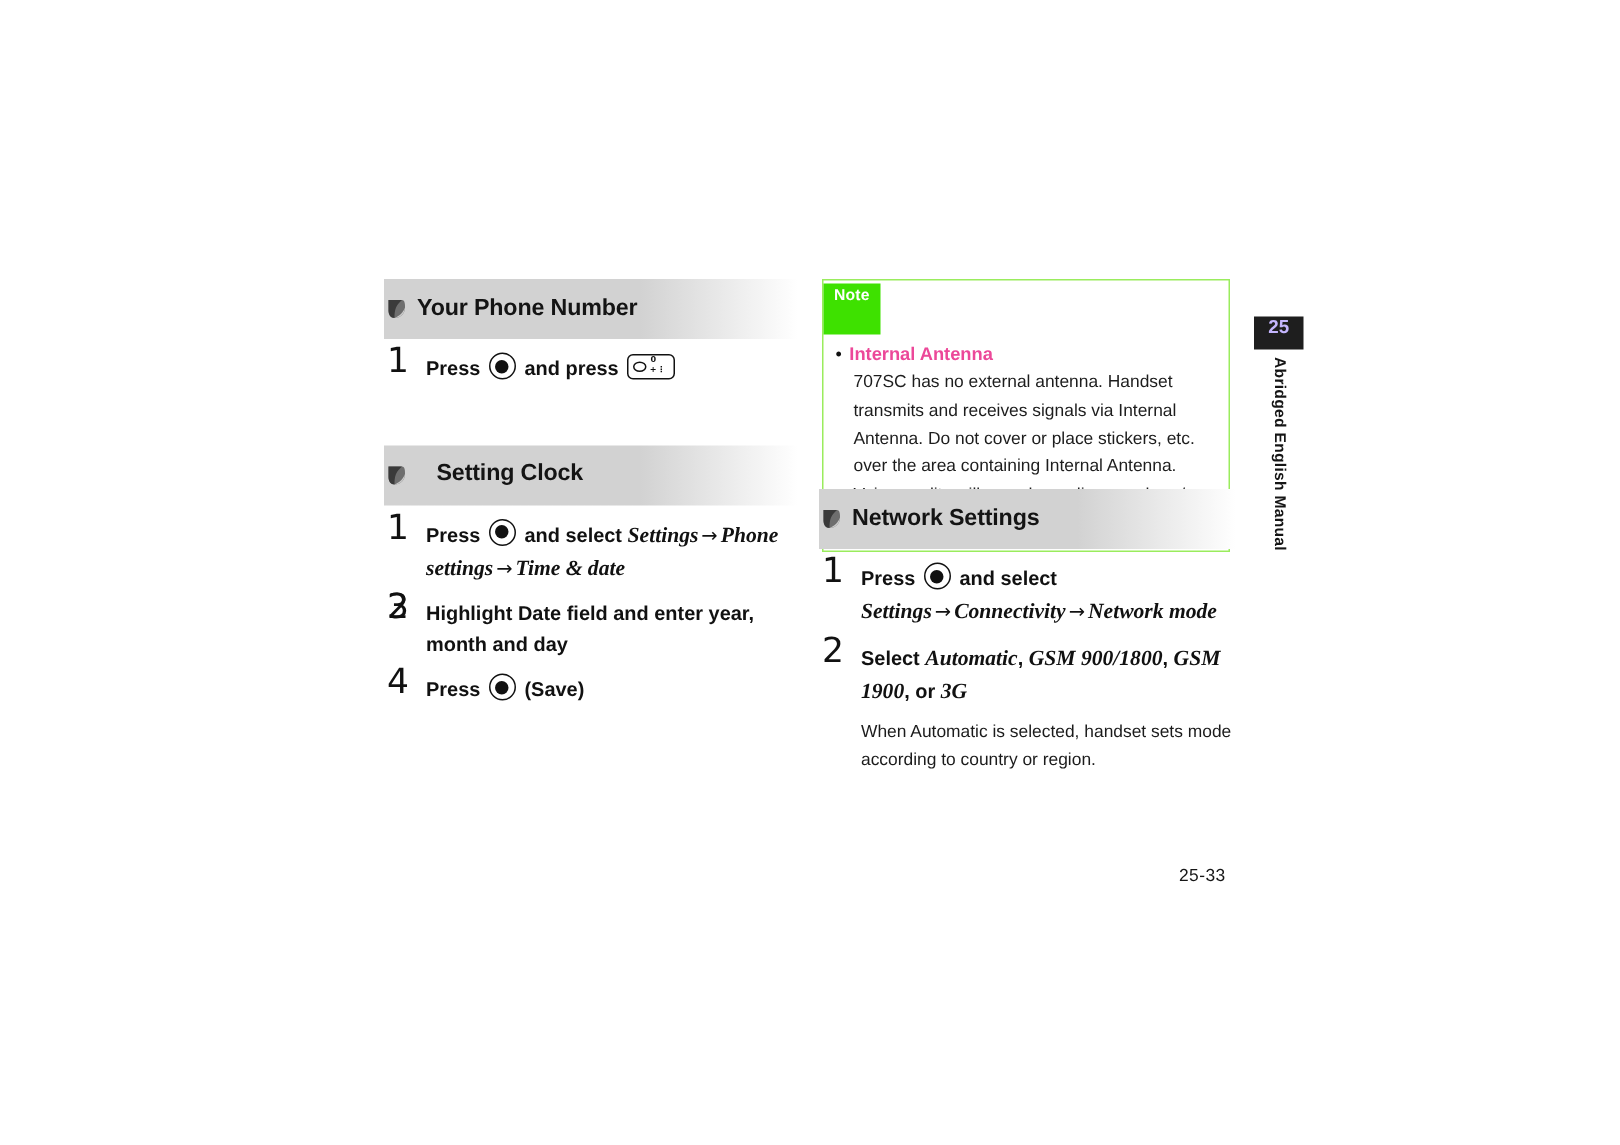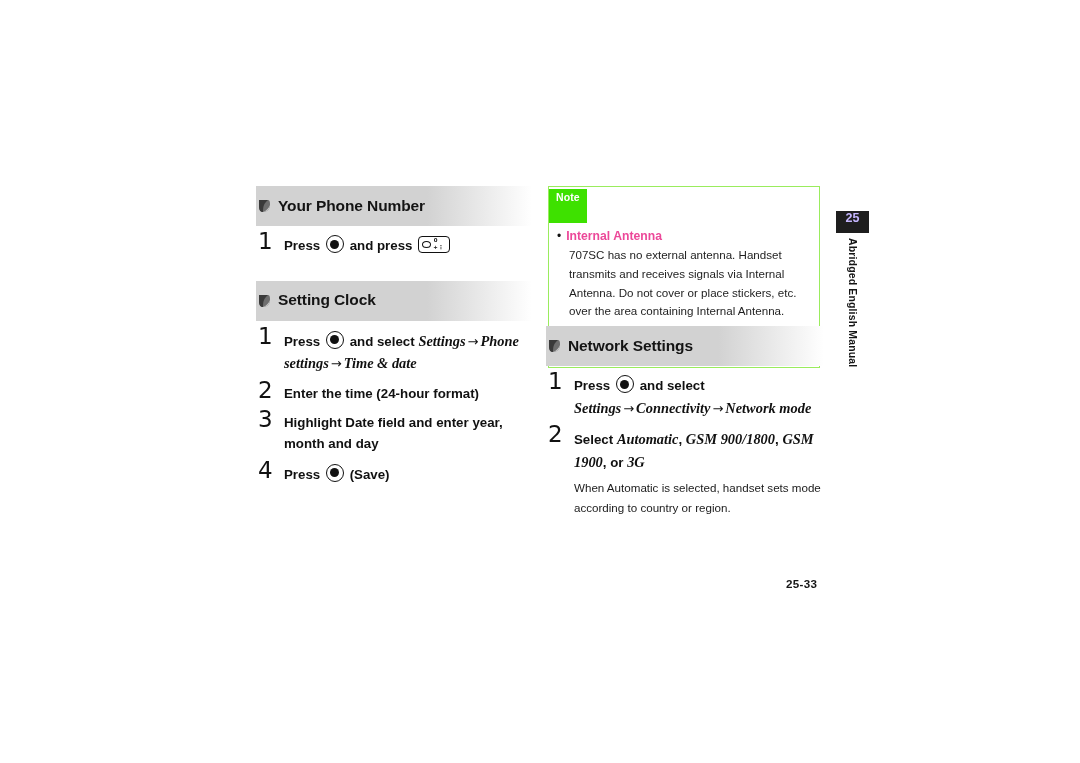"Setting Clock" div.section-head { gap: none -> 13px; margin-top: 24px -> 40px }
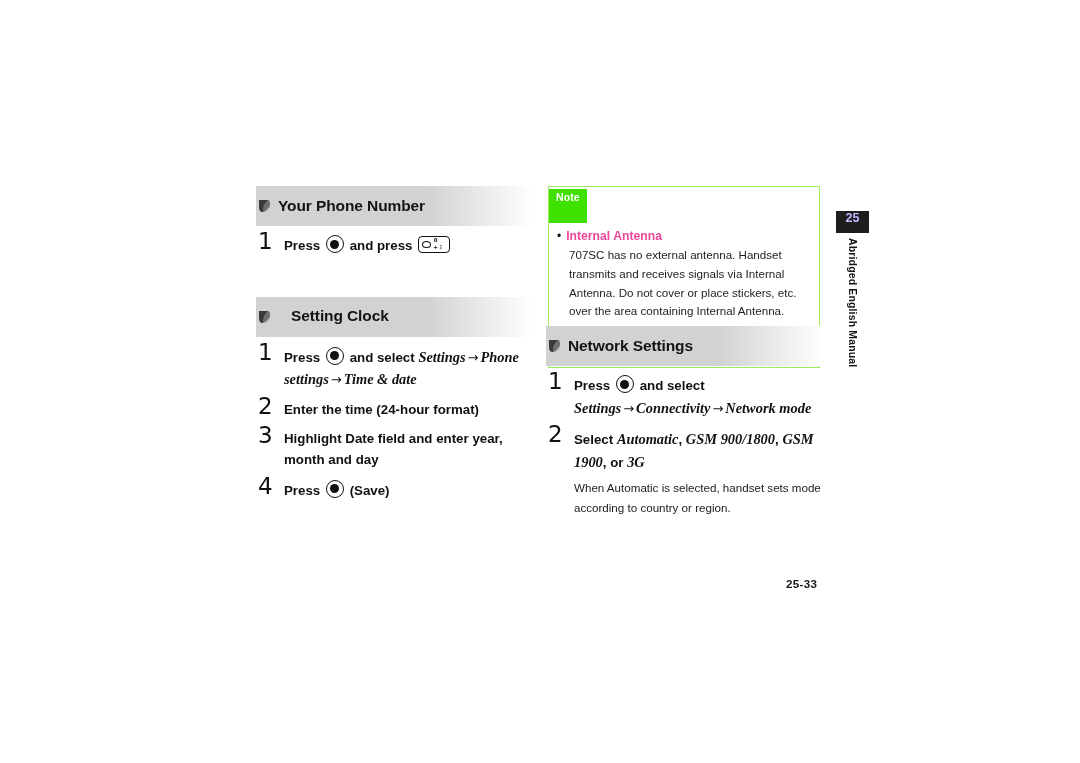"Enter the time (24-hour format)" div.step-body { html: <div> <span>Enter the time (24-hour format)</span> </div> -> none }
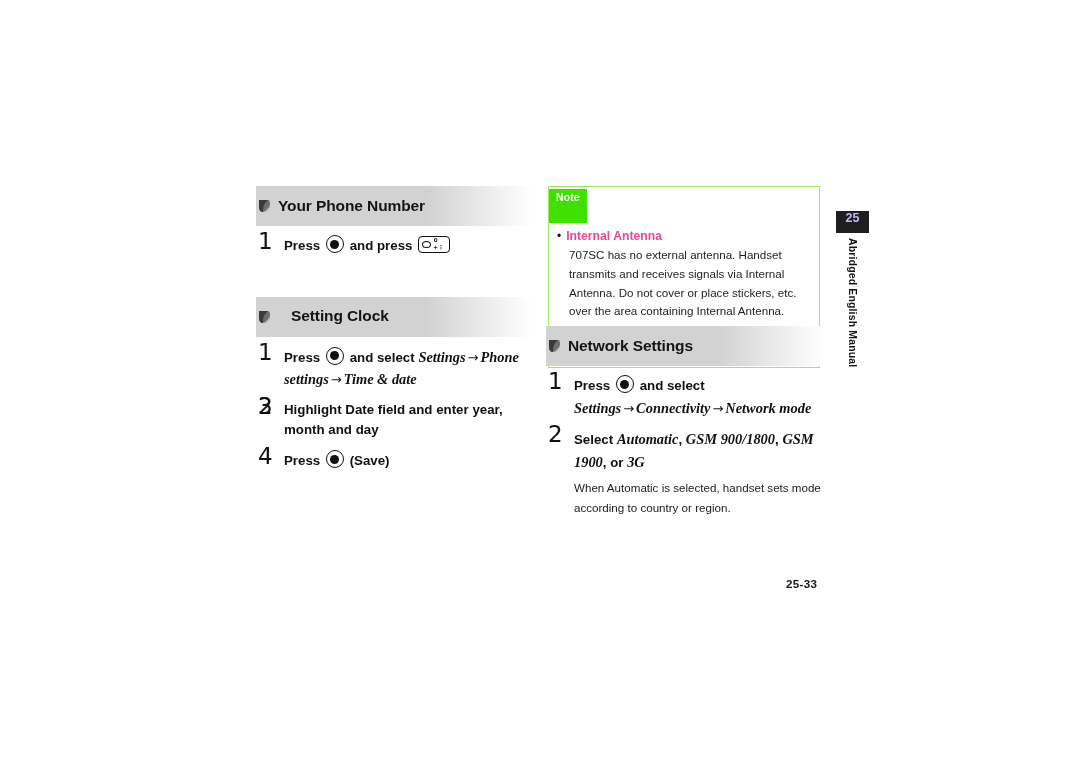"25-33" #folio { font-weight: bold -> normal }
